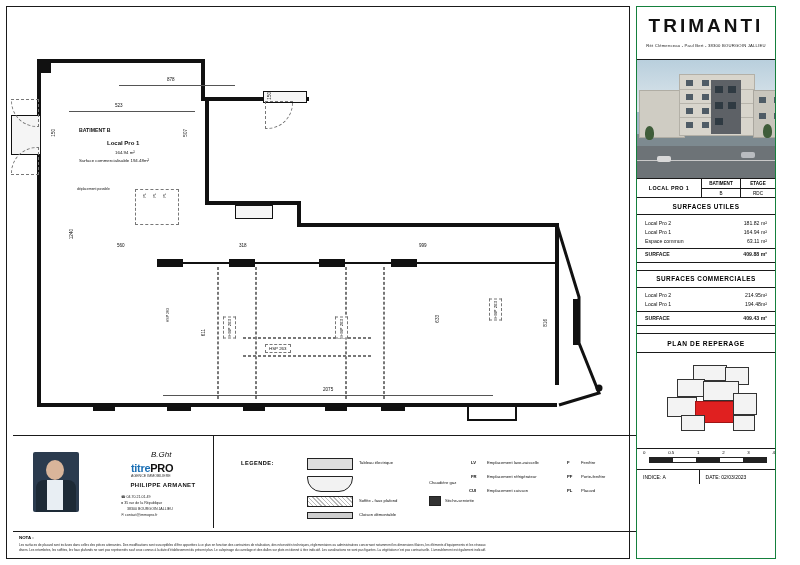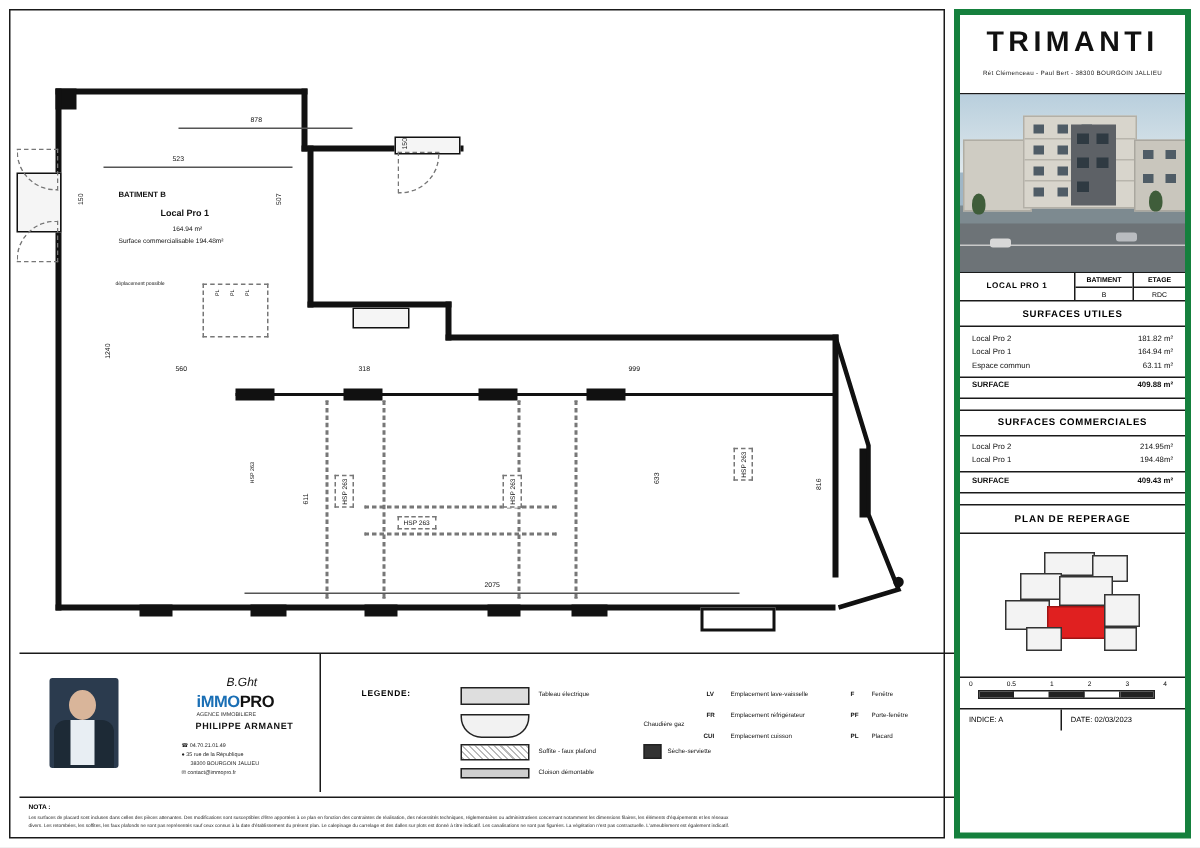"TRIMANTI" .panel { border: 4px solid #15803d -> 1px solid #15803d; width: 158px -> 140px }
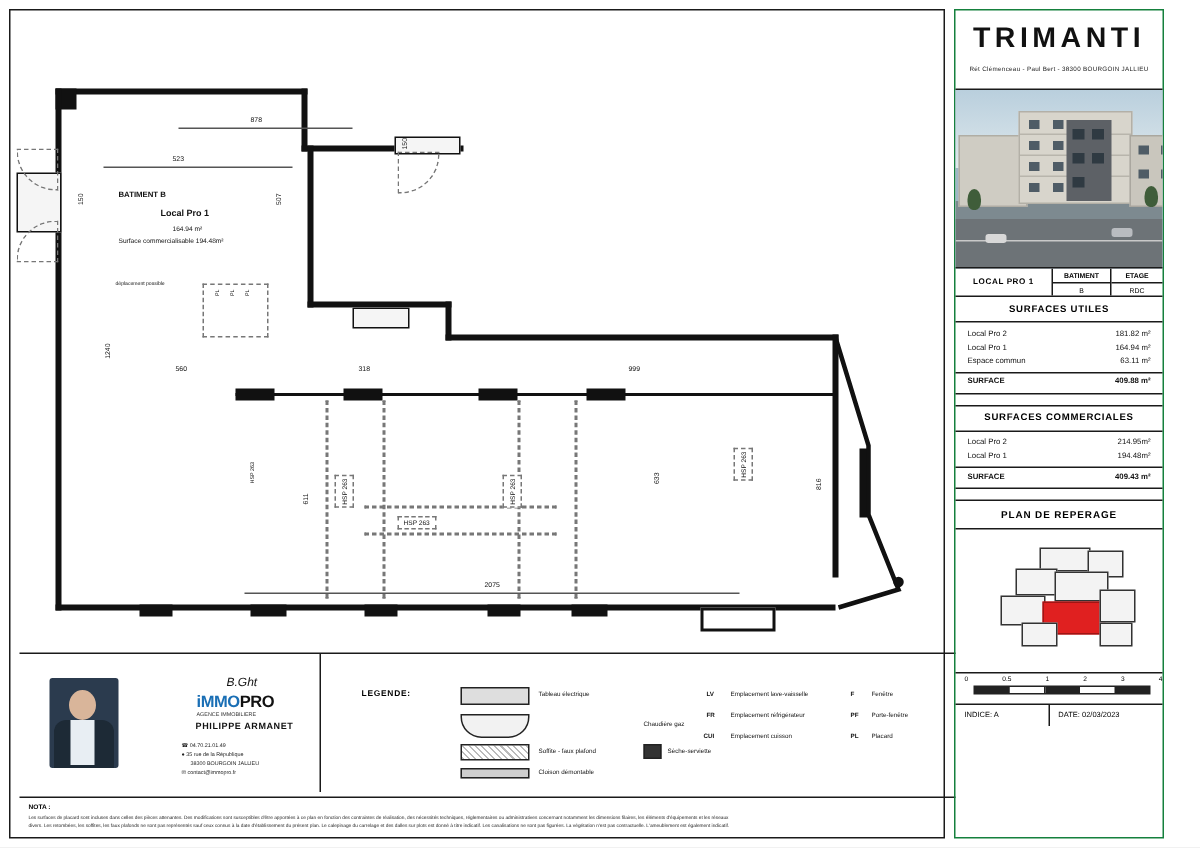"iMMO" span.i { text: iMMO -> titre }
